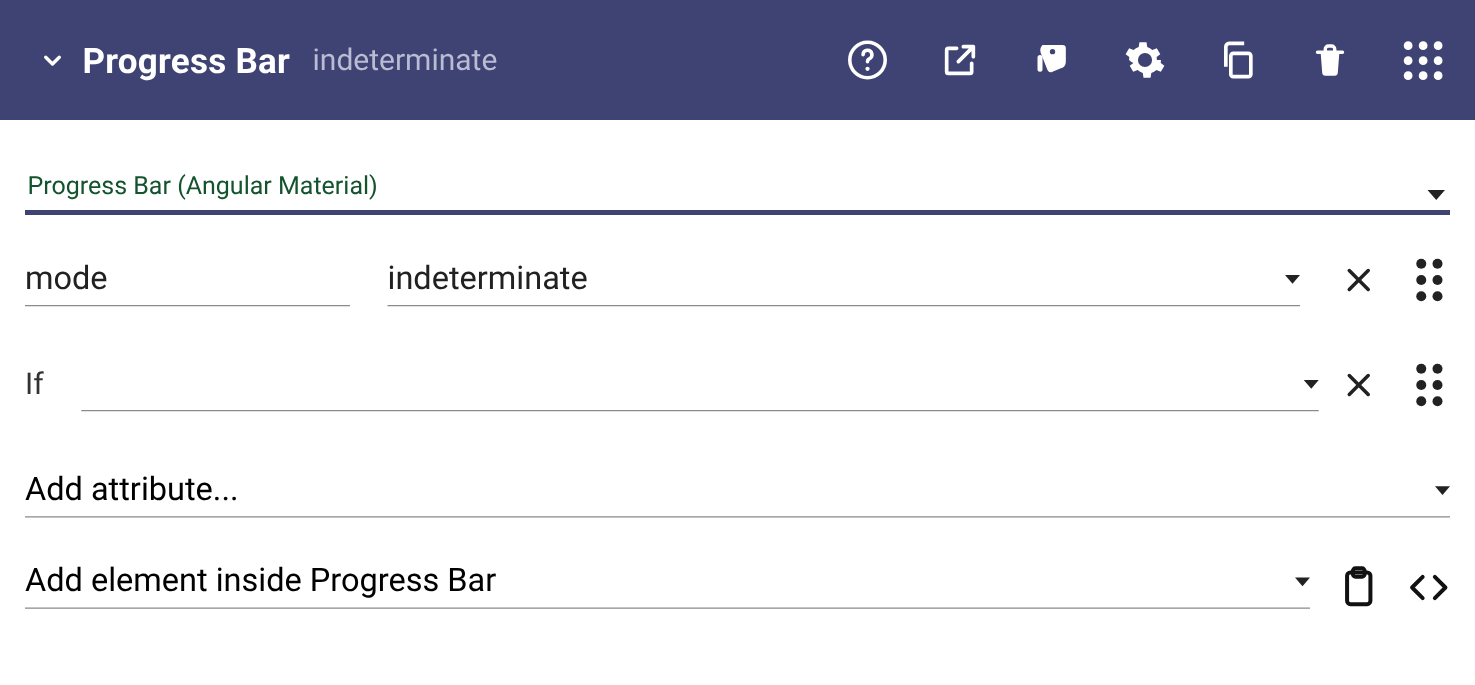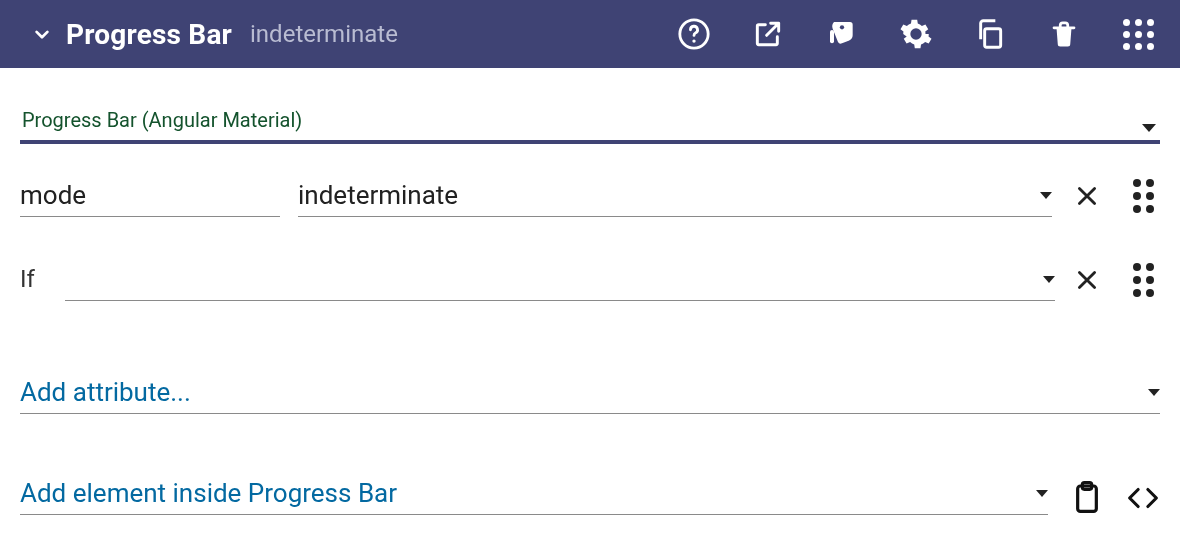"Progress Bar" .hdr { height: 68px -> 96px }
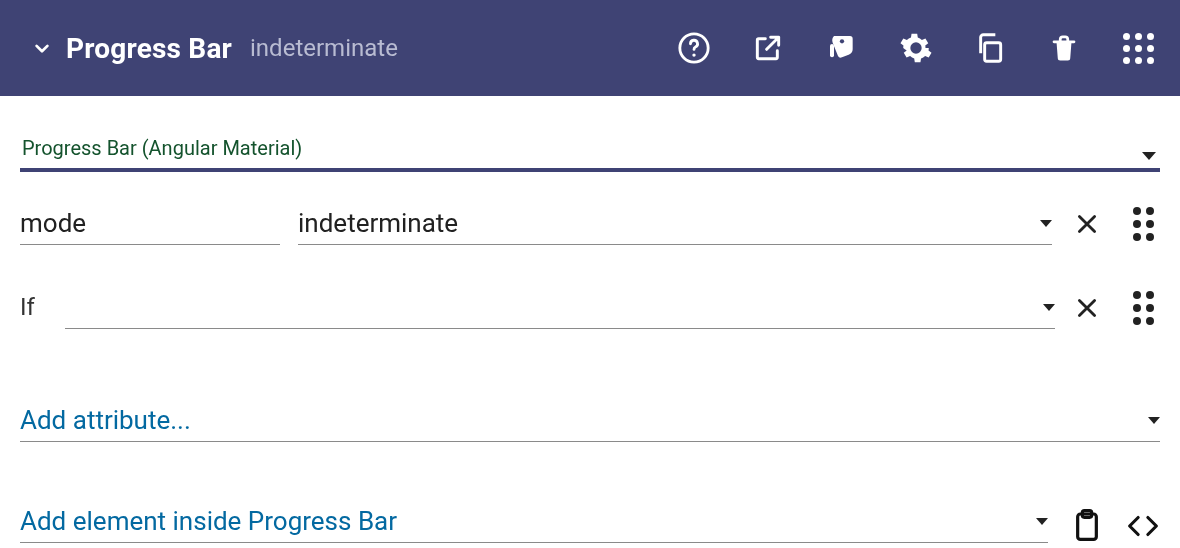"mode" .row { gap: 18px -> 30px }
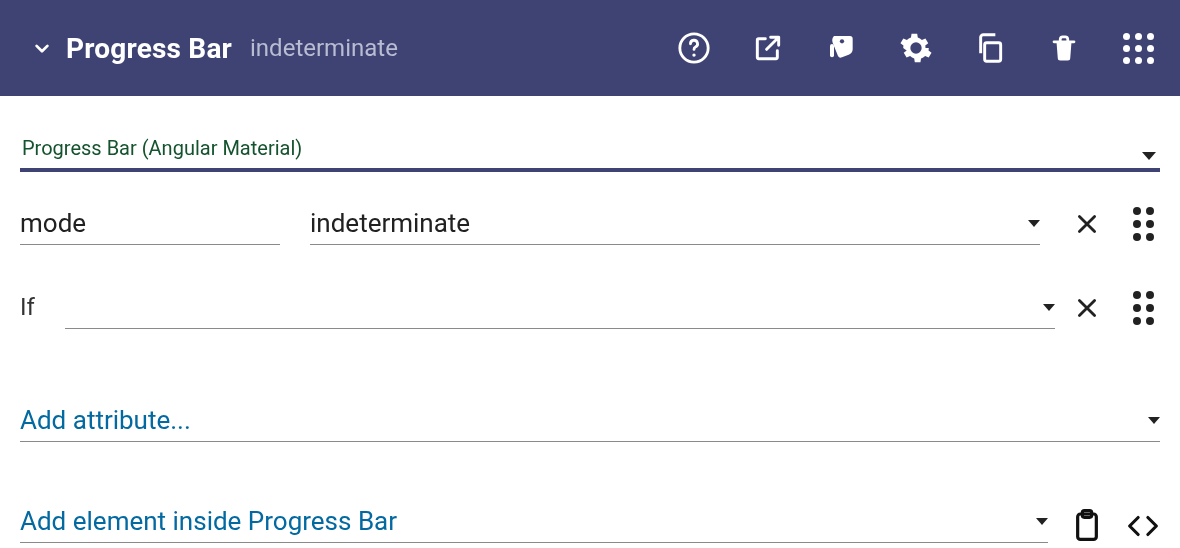"Add attribute..." .ph { color: #0369a1 -> #000000; margin-top: 28px -> none }
